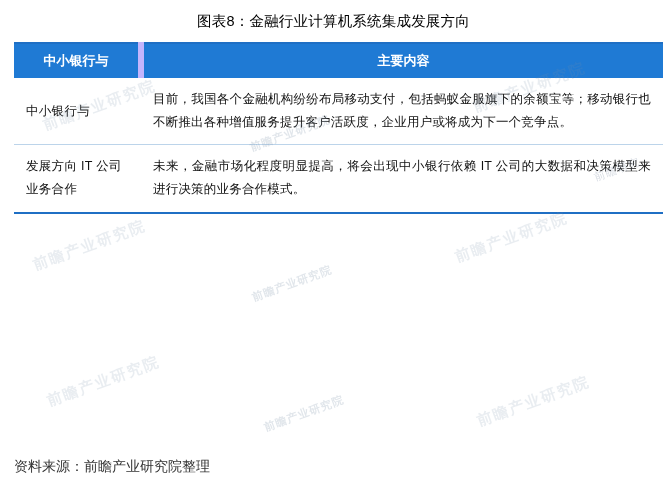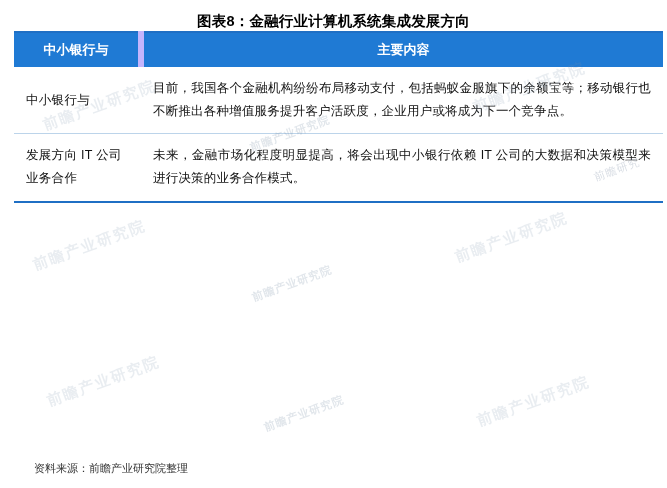"图表8：金融行业计算机系统集成发展方向" .title { font-weight: bold -> normal; padding-bottom: none -> 11px }
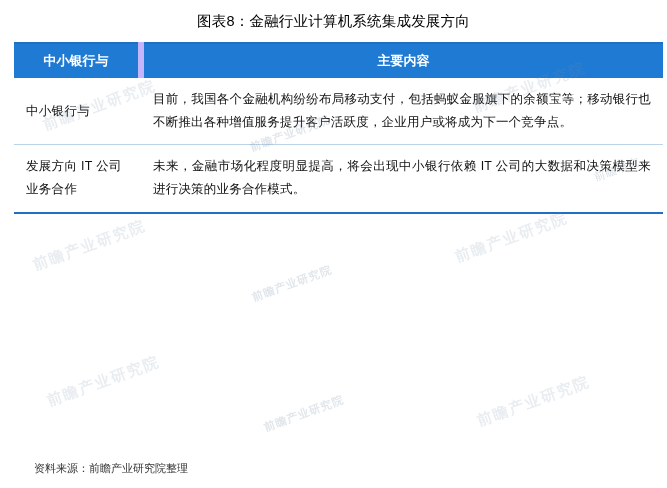"资料来源：前瞻产业研究院整理" .source { font-size: 11px -> 14px; margin-left: 20px -> none }
